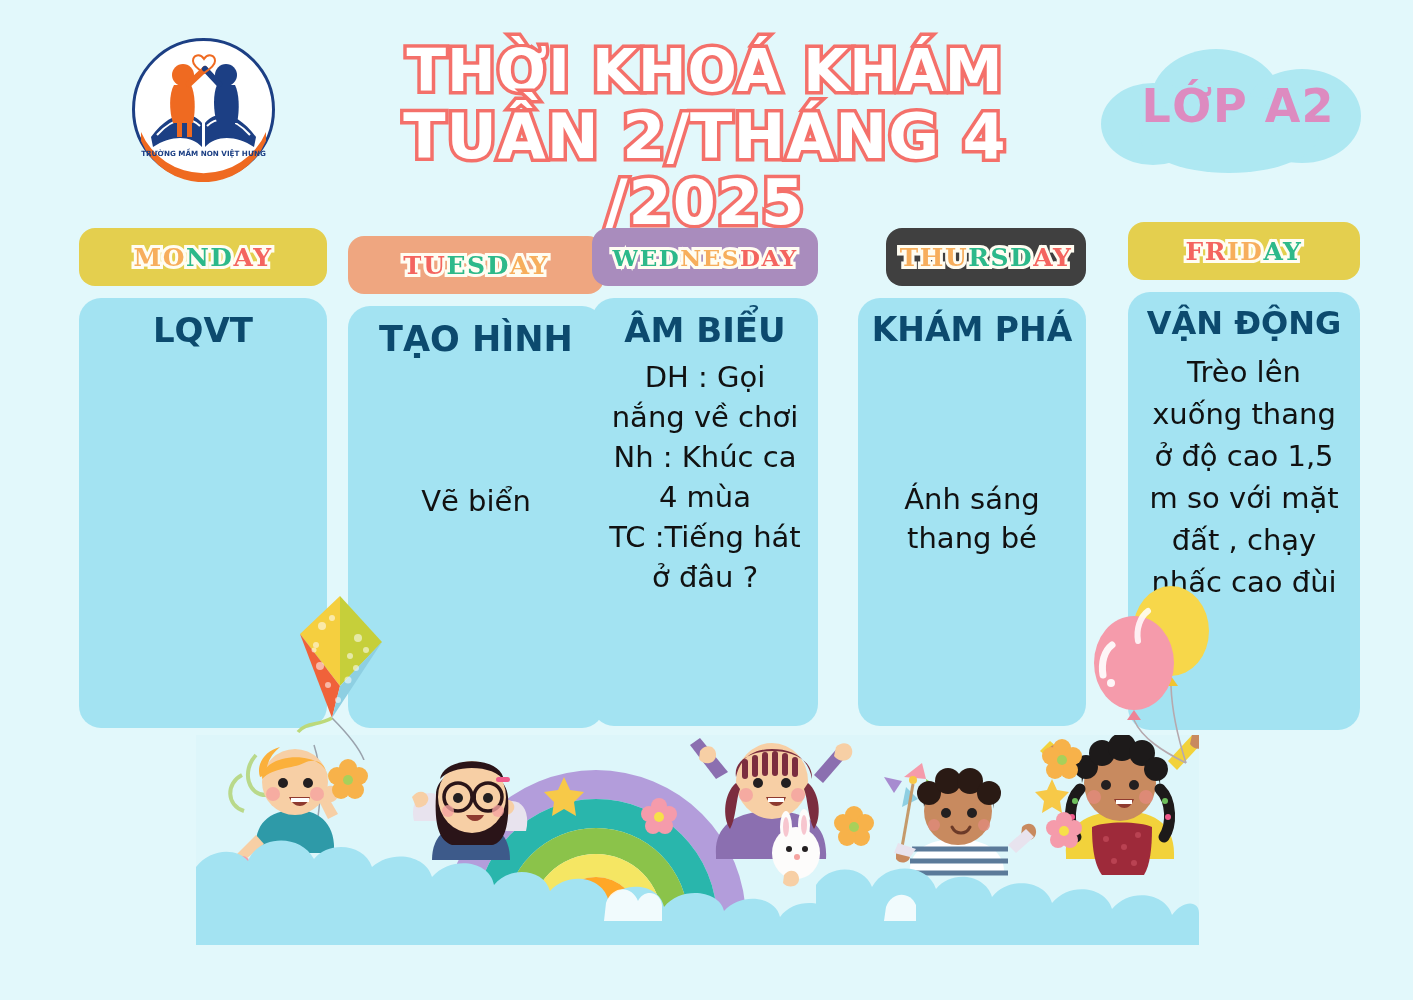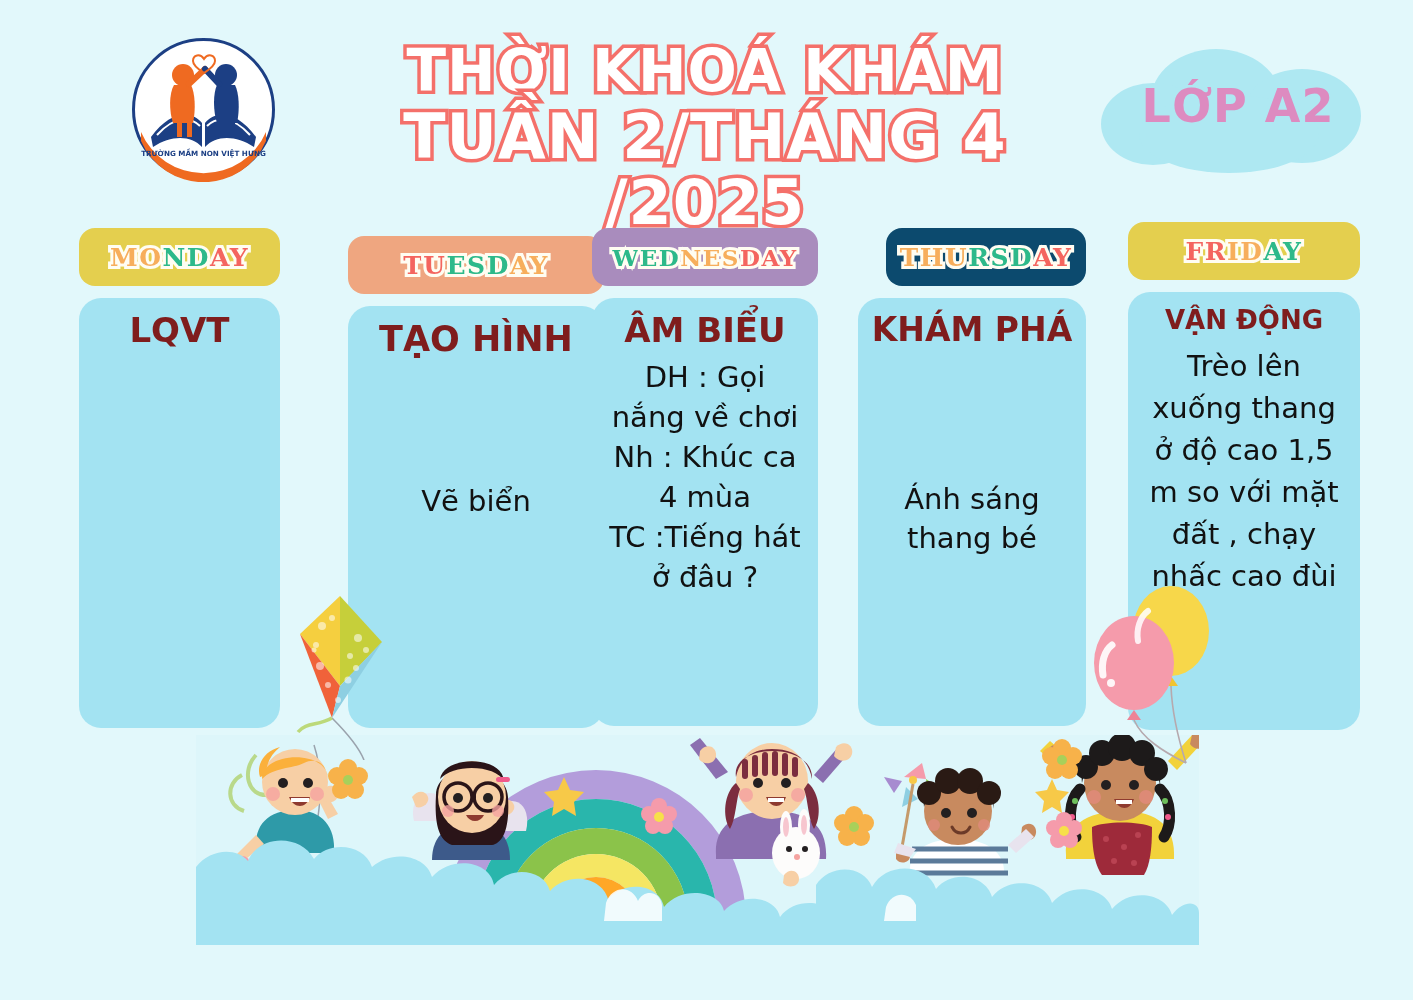"MONDAY" div.col { width: 201px -> 248px }
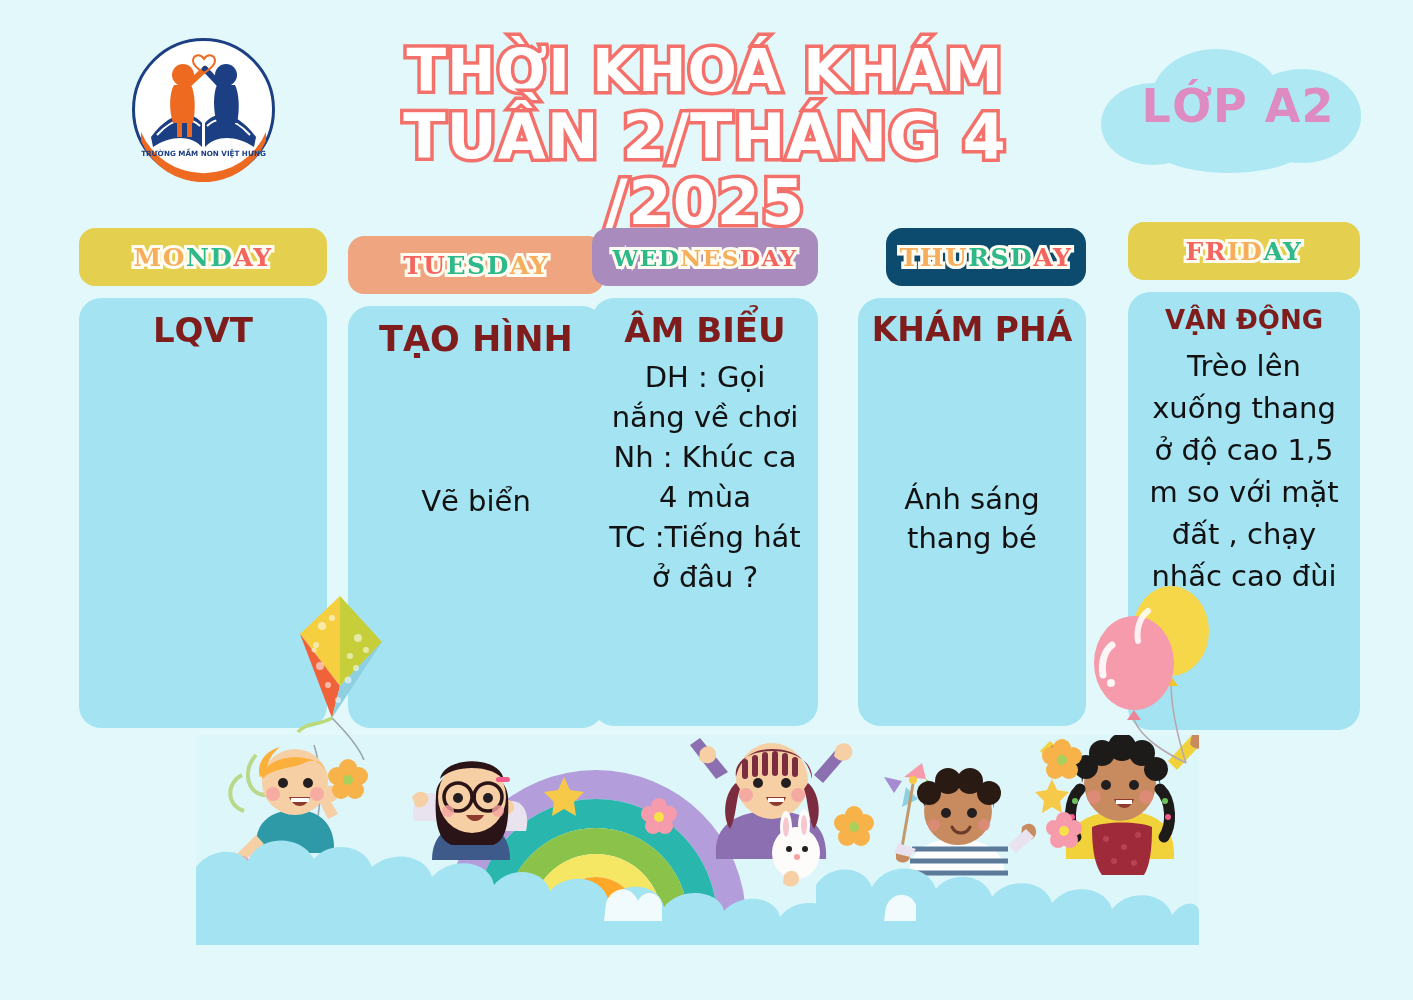"THURSDAY" div.daybar { background: #0c4a6e -> #404040 }
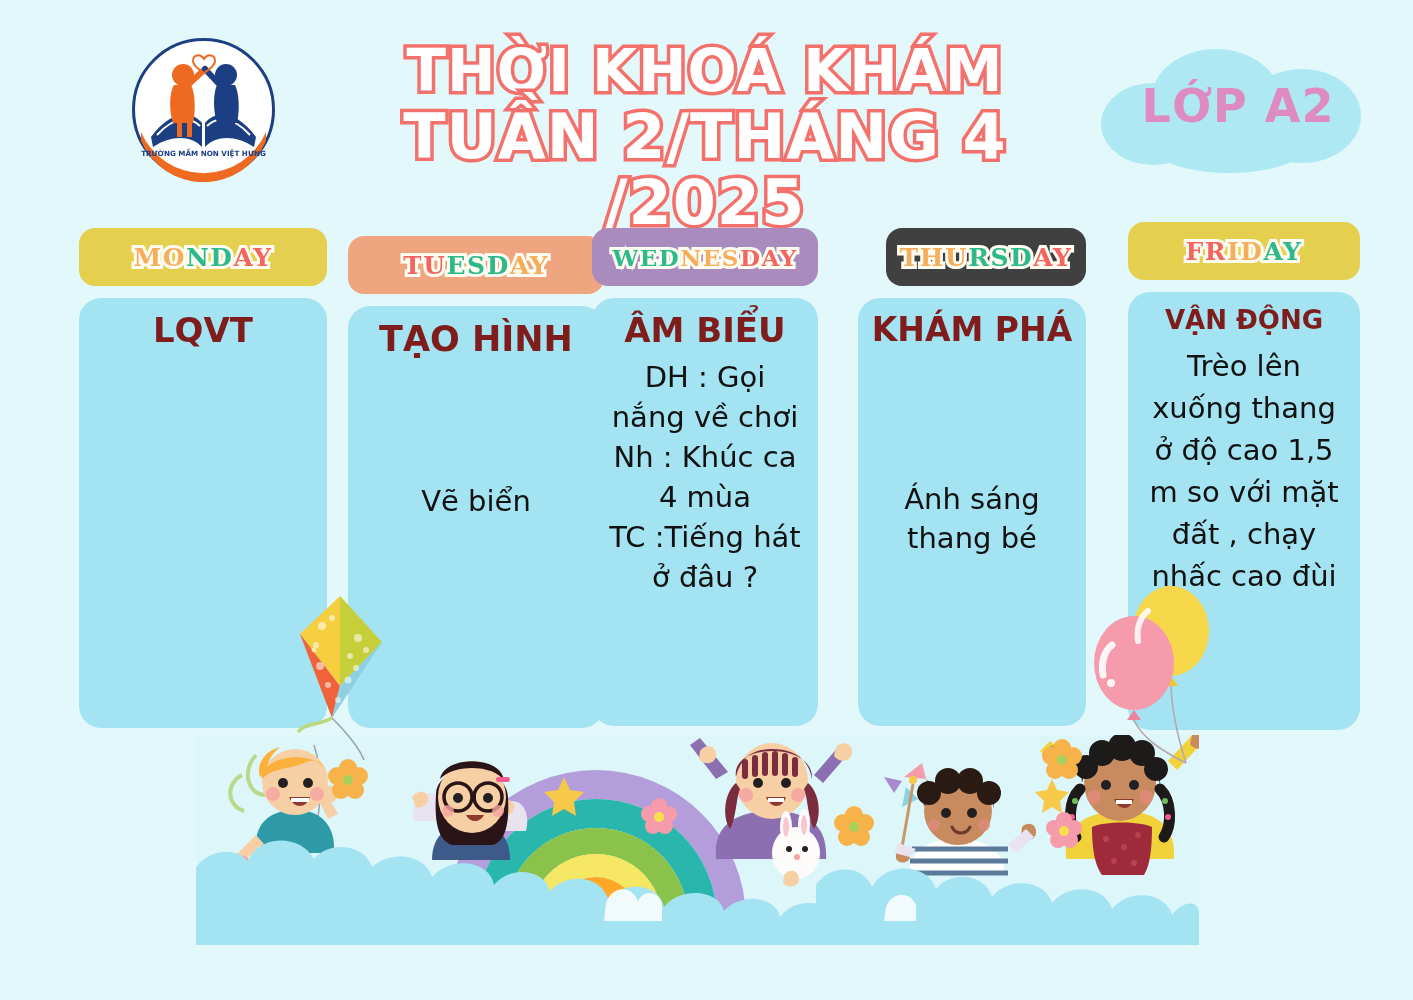"LQVT" .subject { color: #7f1d1d -> #0c4a6e }
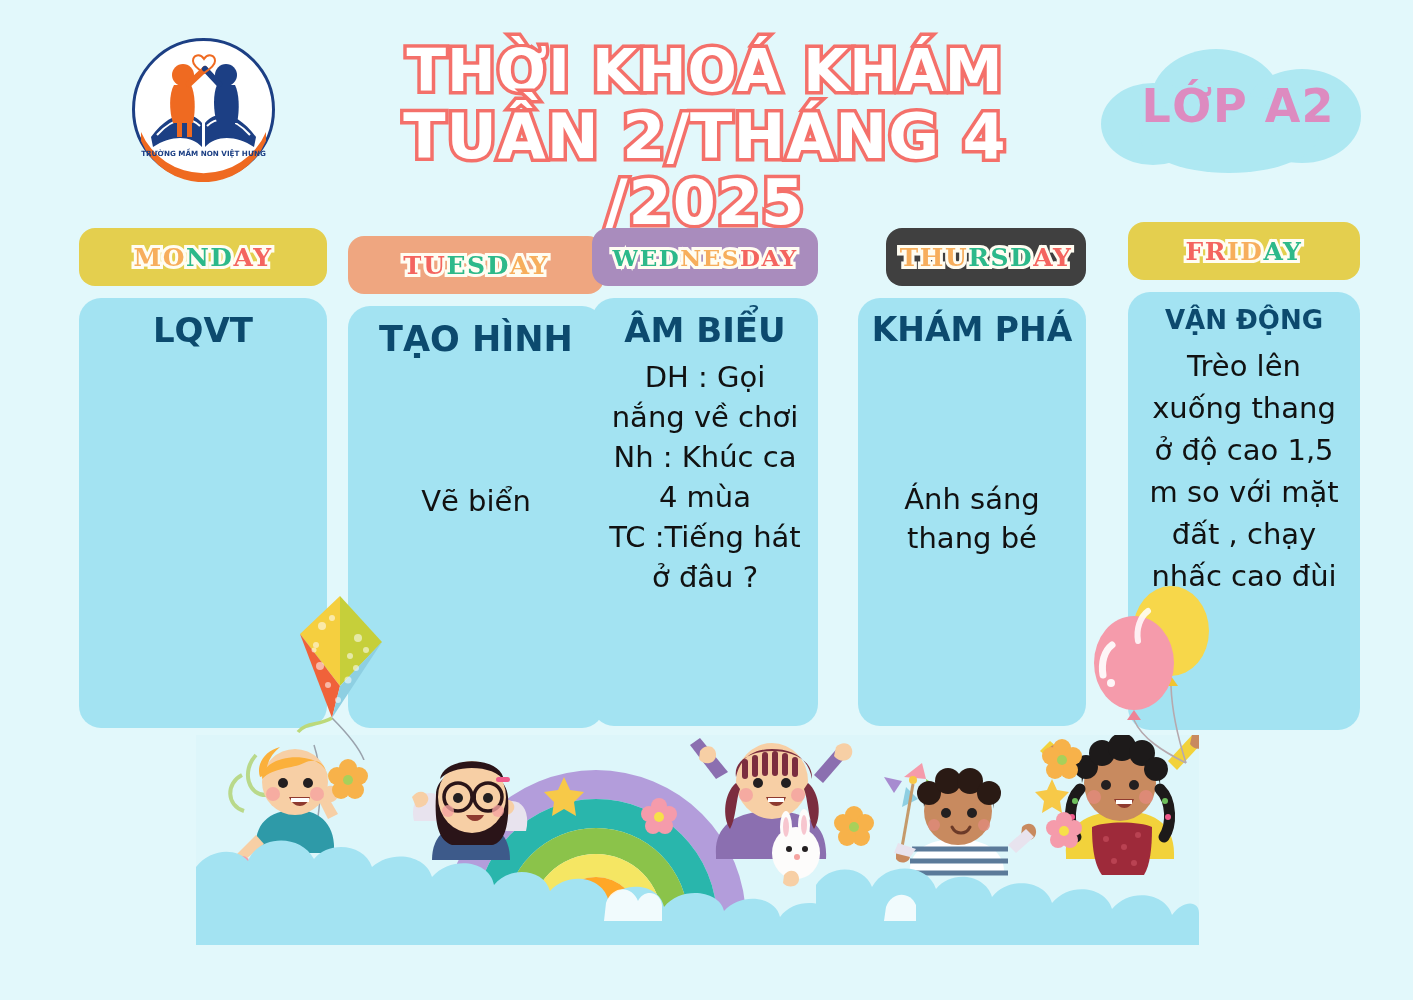"VẬN ĐỘNG" div.subject { font-size: 26px -> 32px }
